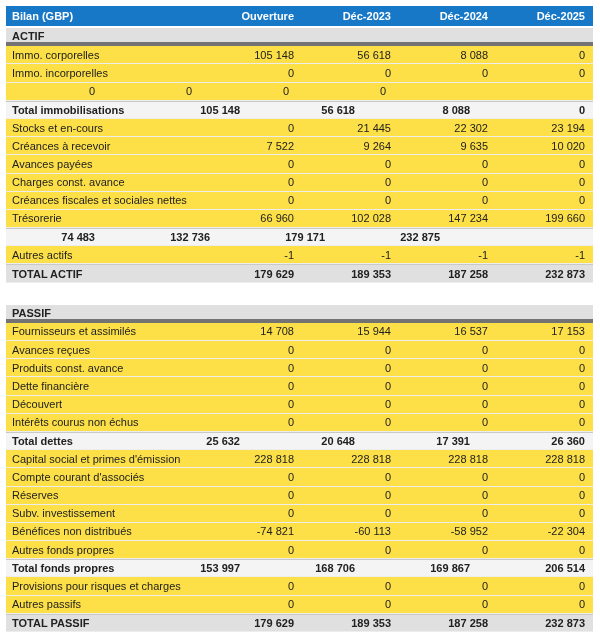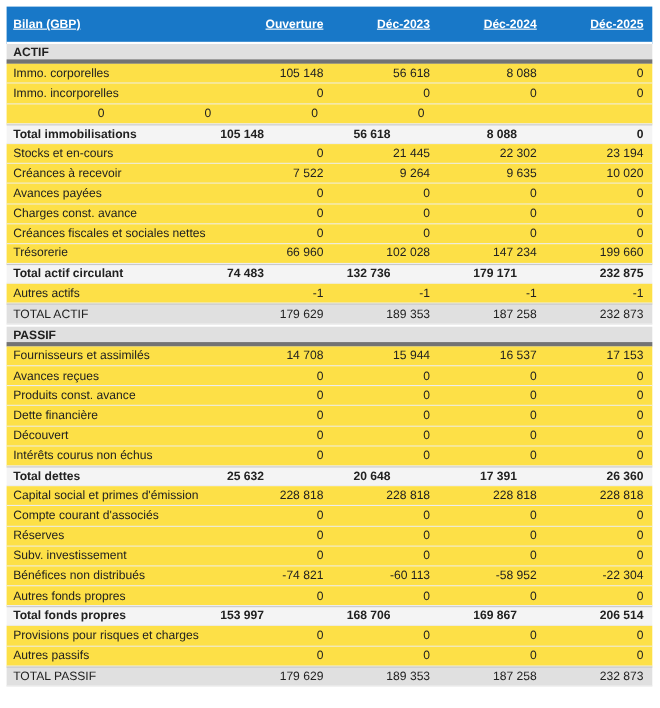"Bilan (GBP)" .row.header { height: 34px -> 22px; text-decoration: underline -> none }
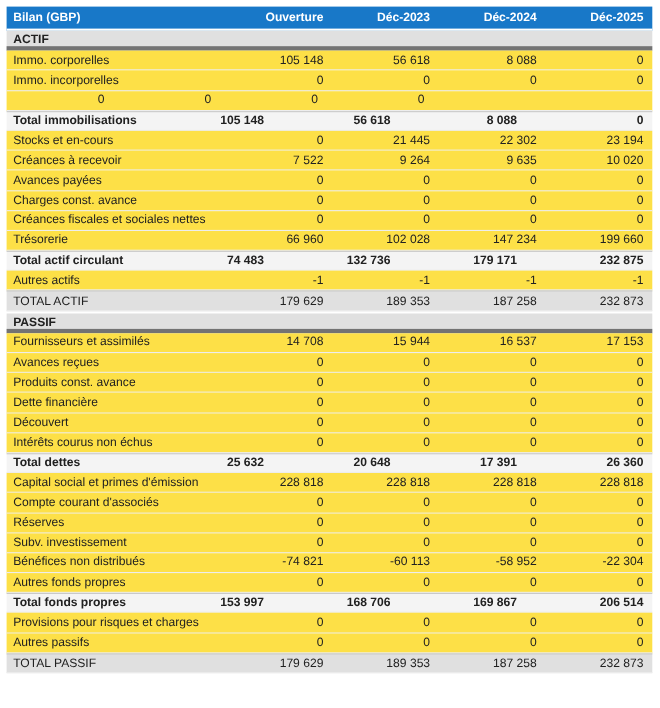"Total actif circulant" div.cell { html: <div>Total actif circulant</div> -> none }
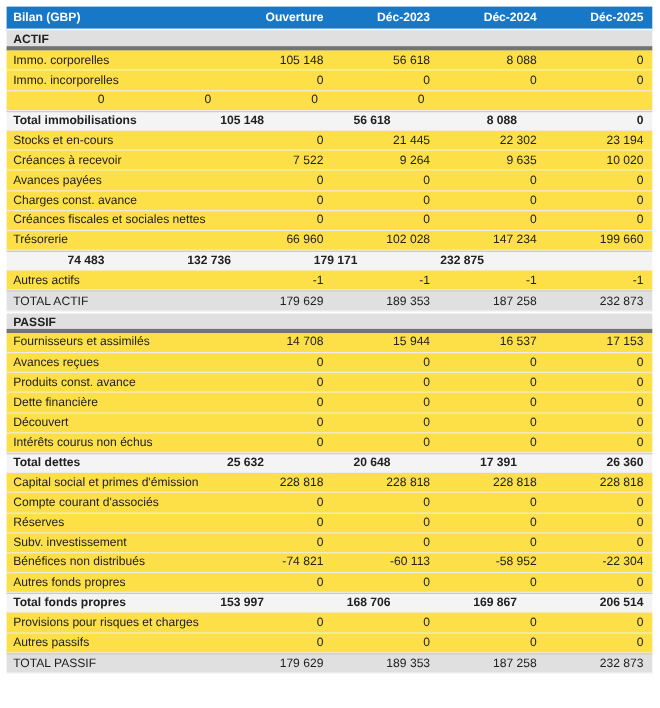"TOTAL ACTIF" .row.grandtotal { font-weight: normal -> bold }
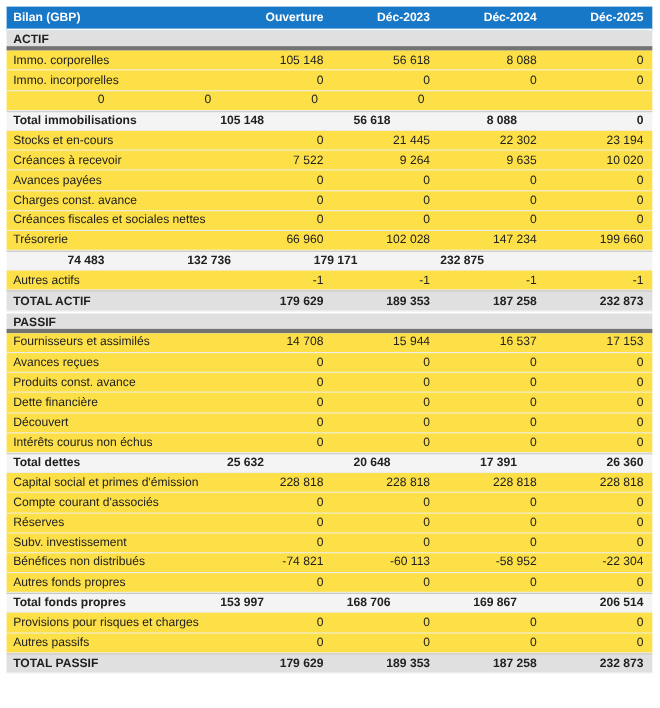"PASSIF" .row.gap-before { margin-top: 2px -> 22px }
